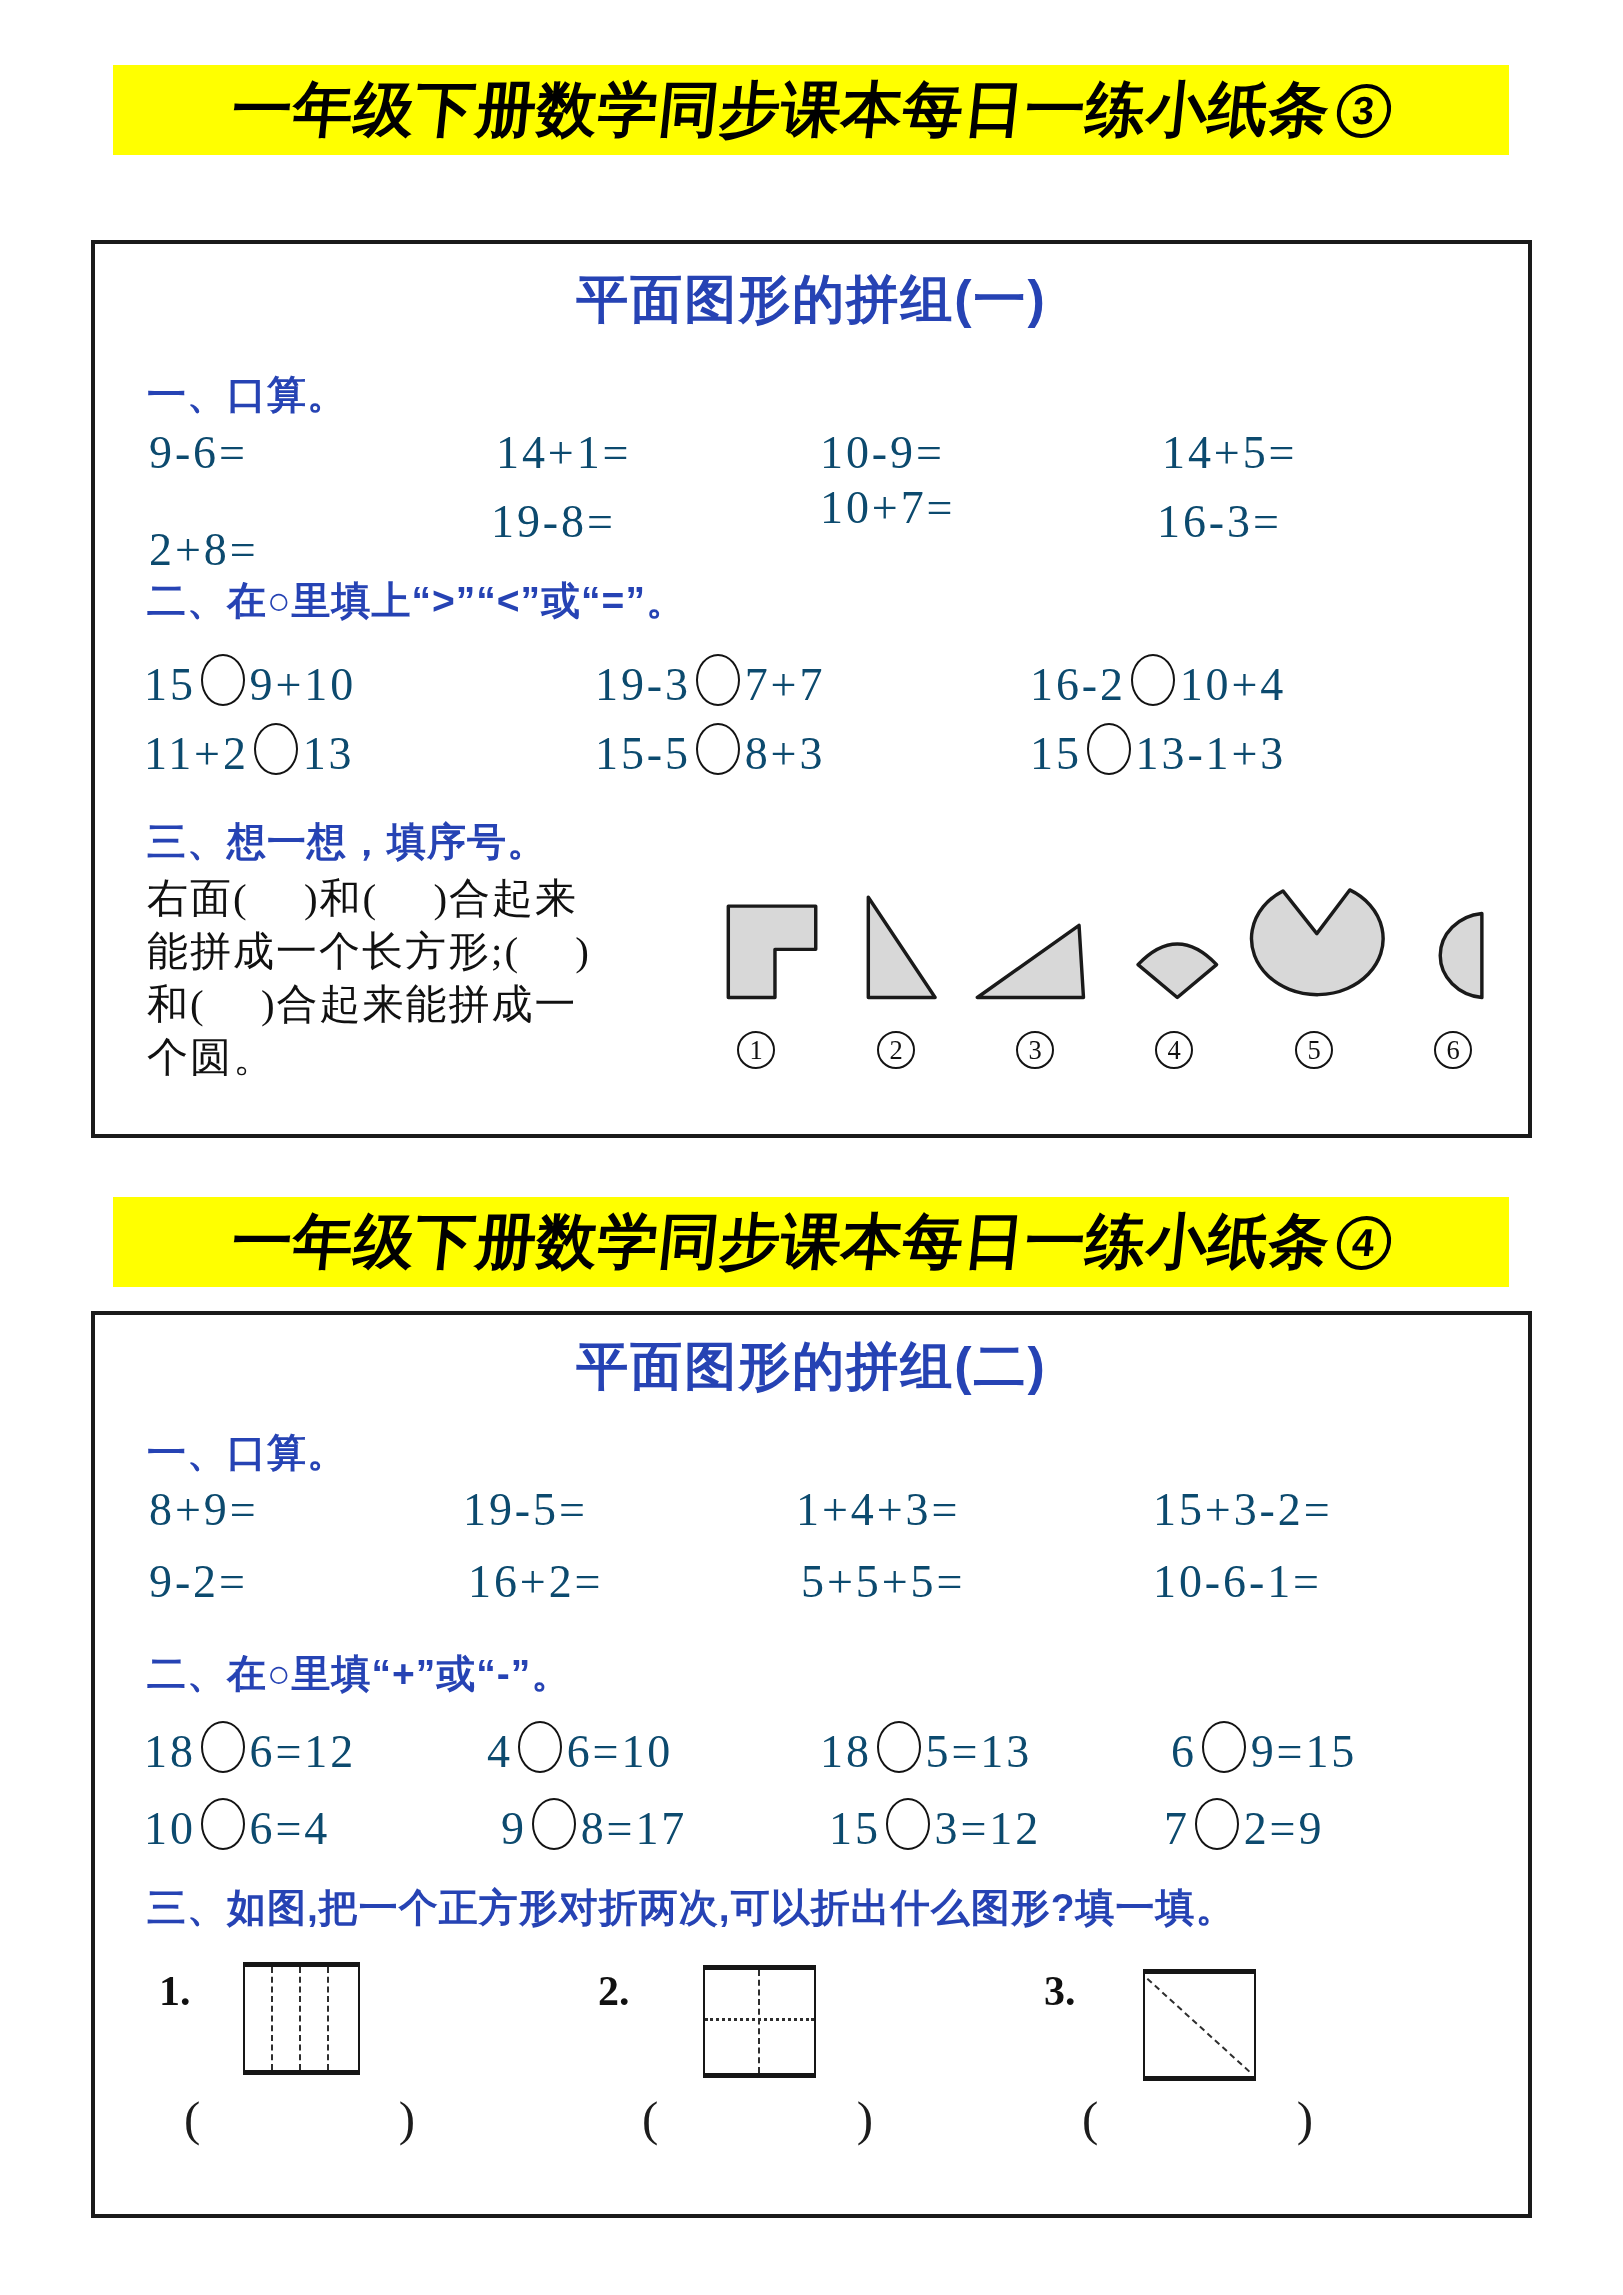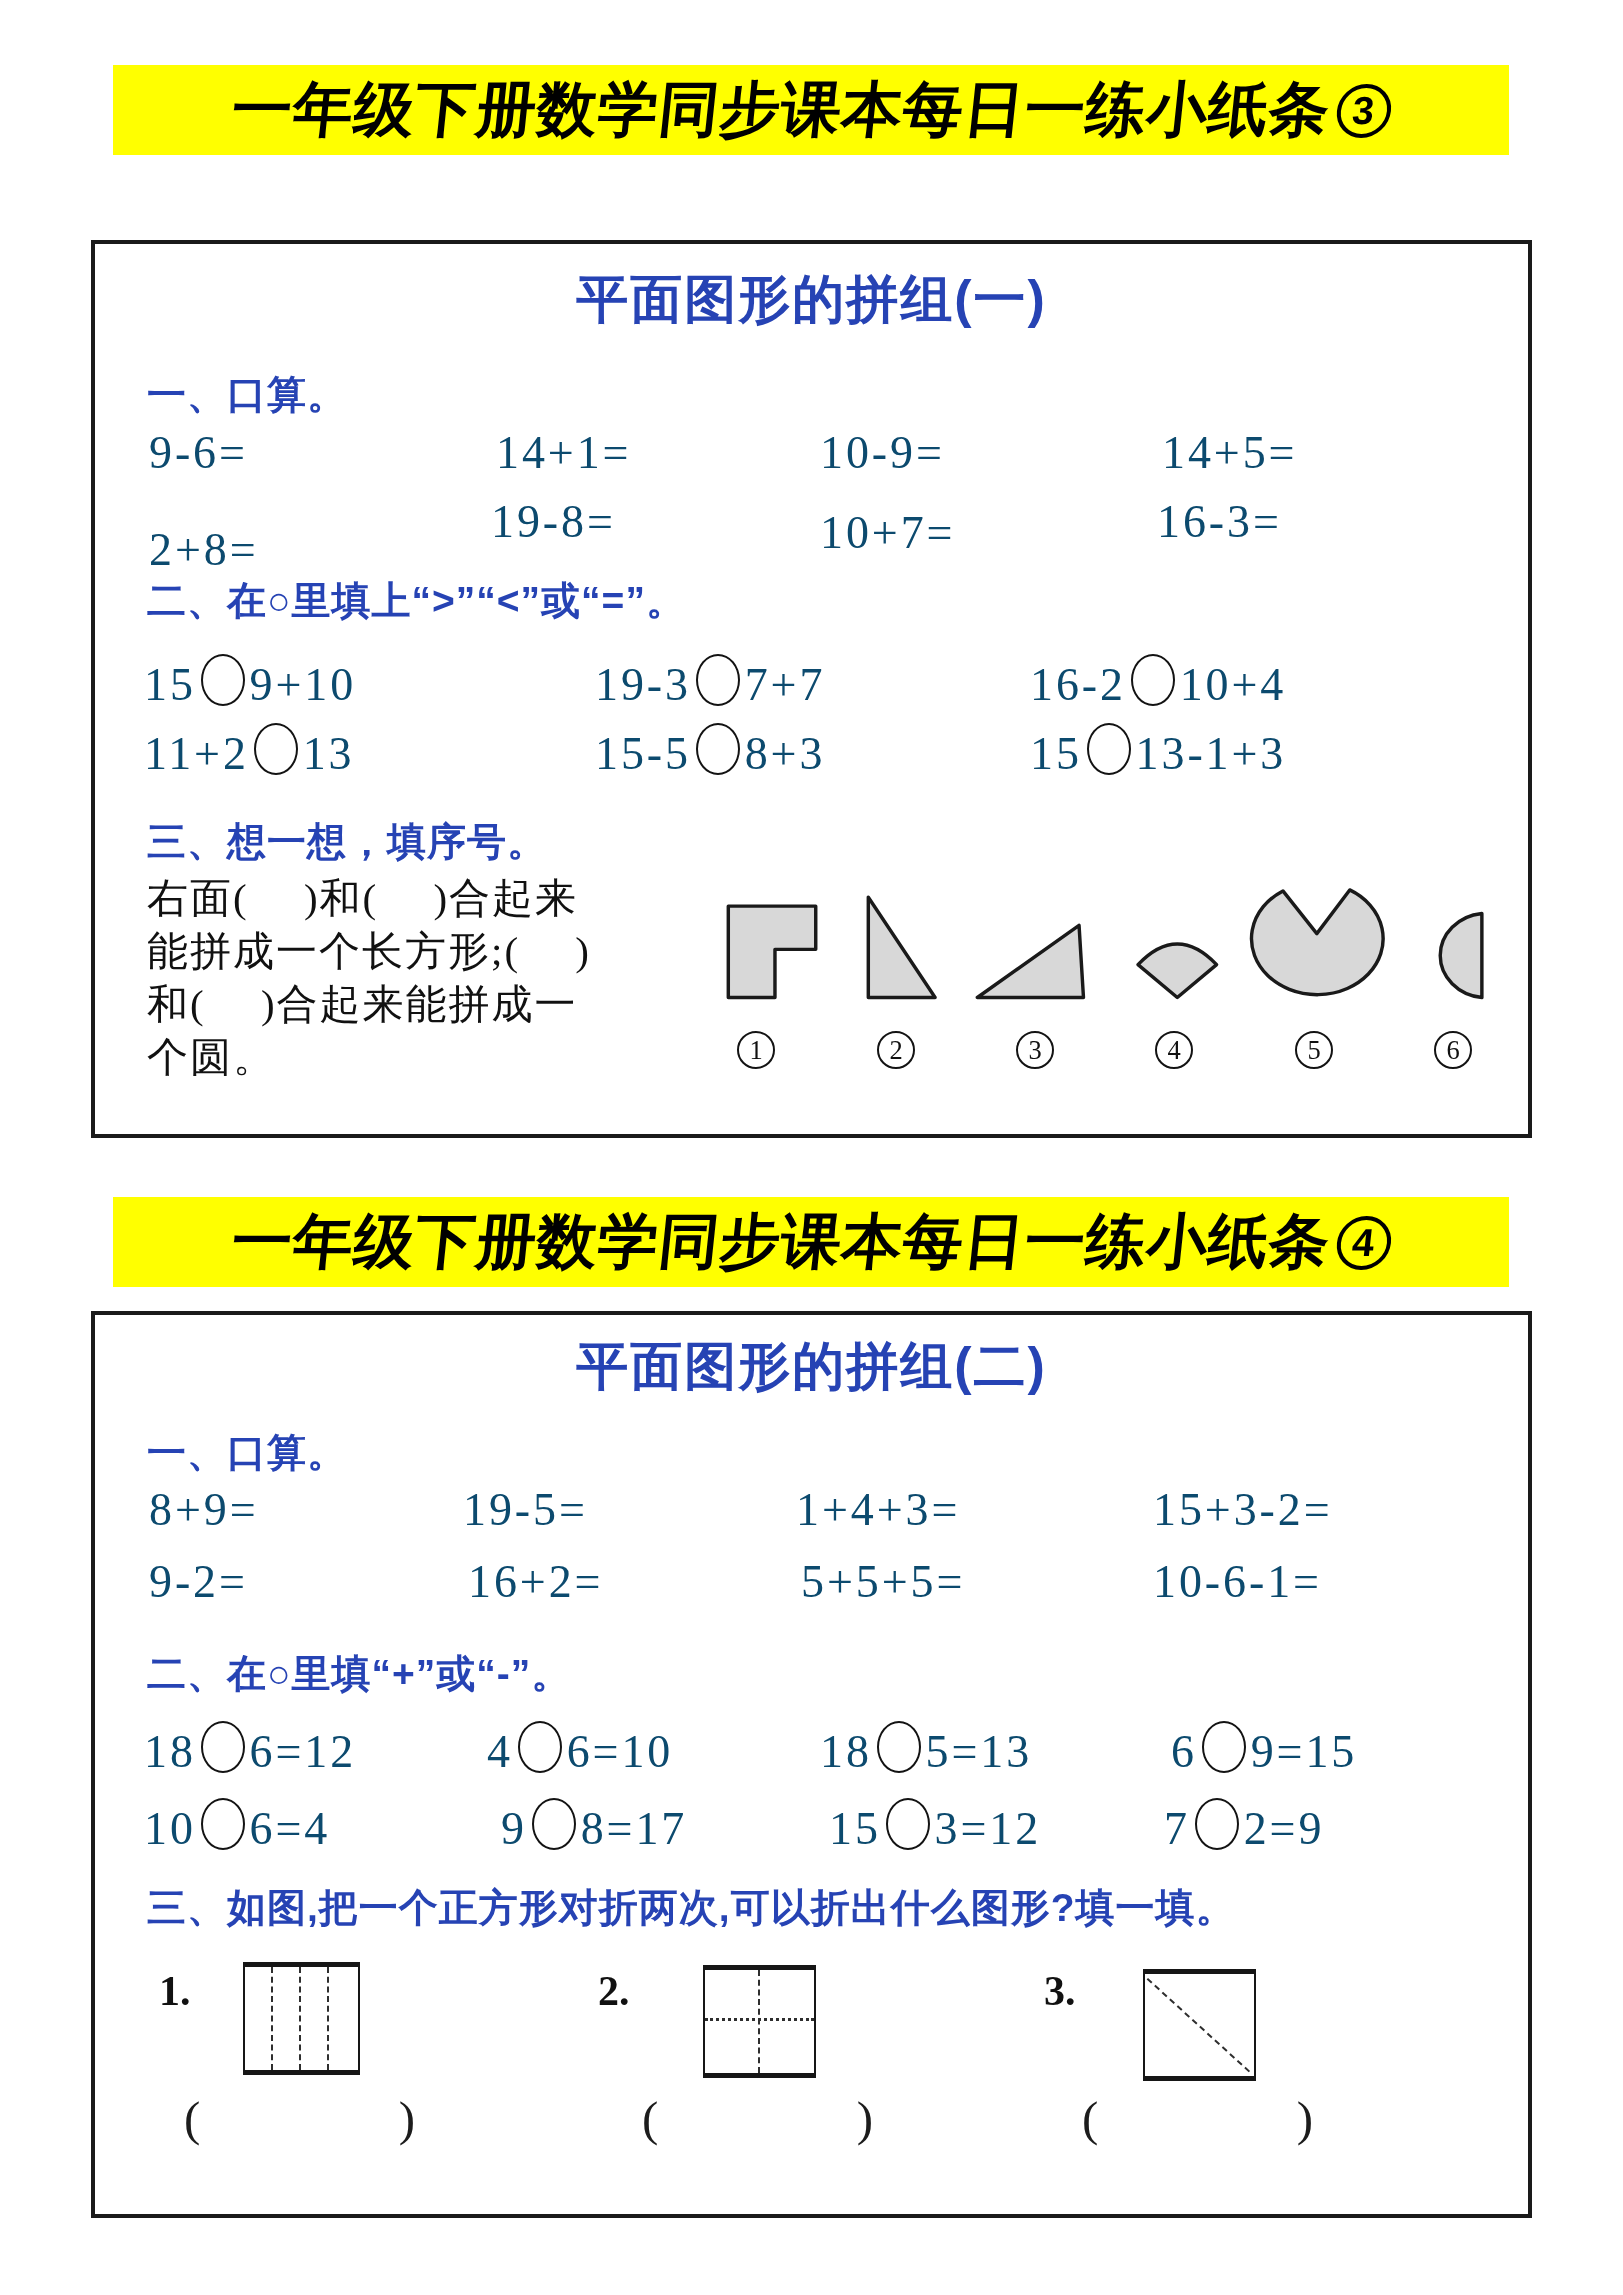"10+7=" span.eq { top: 510px -> 485px }
